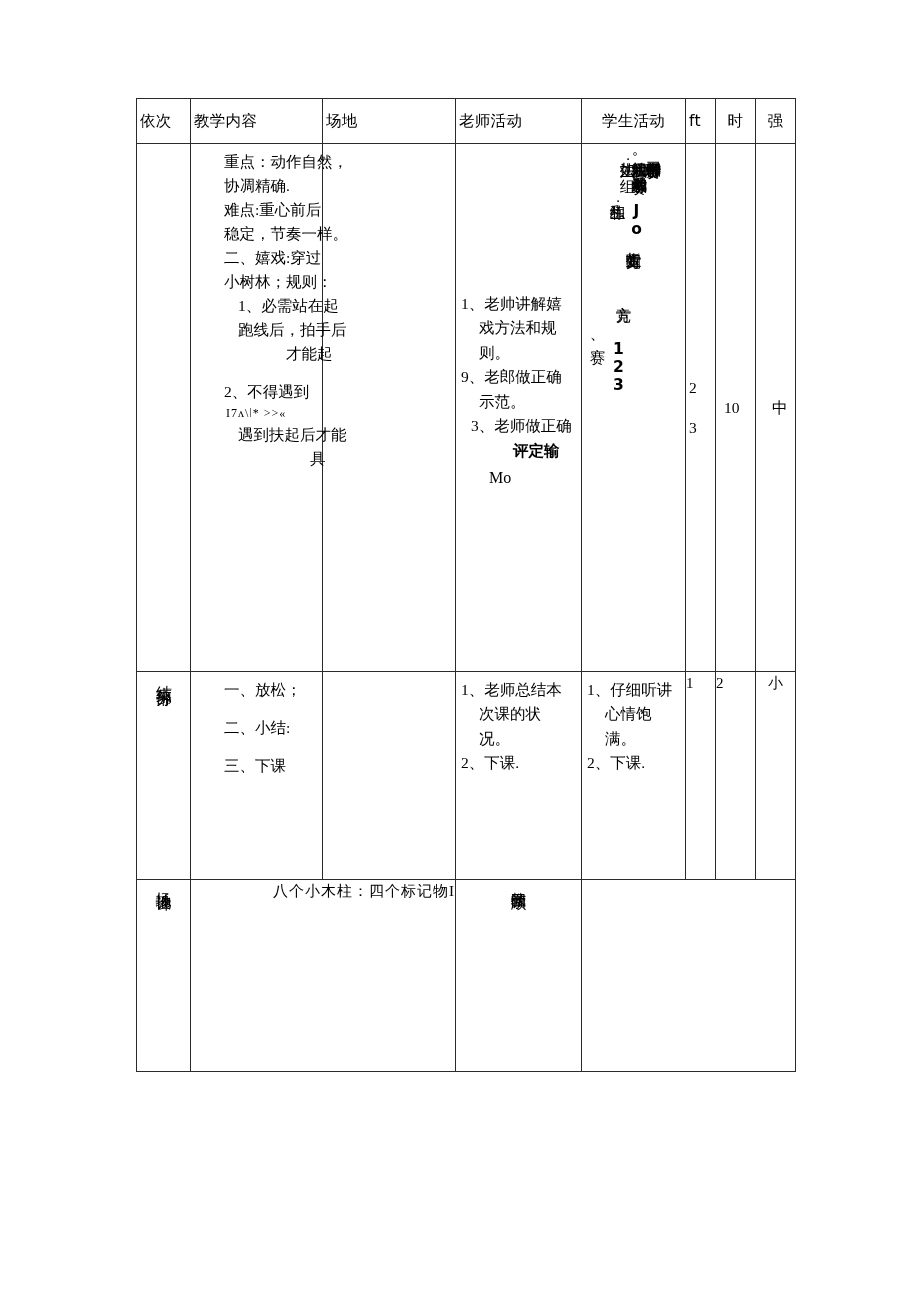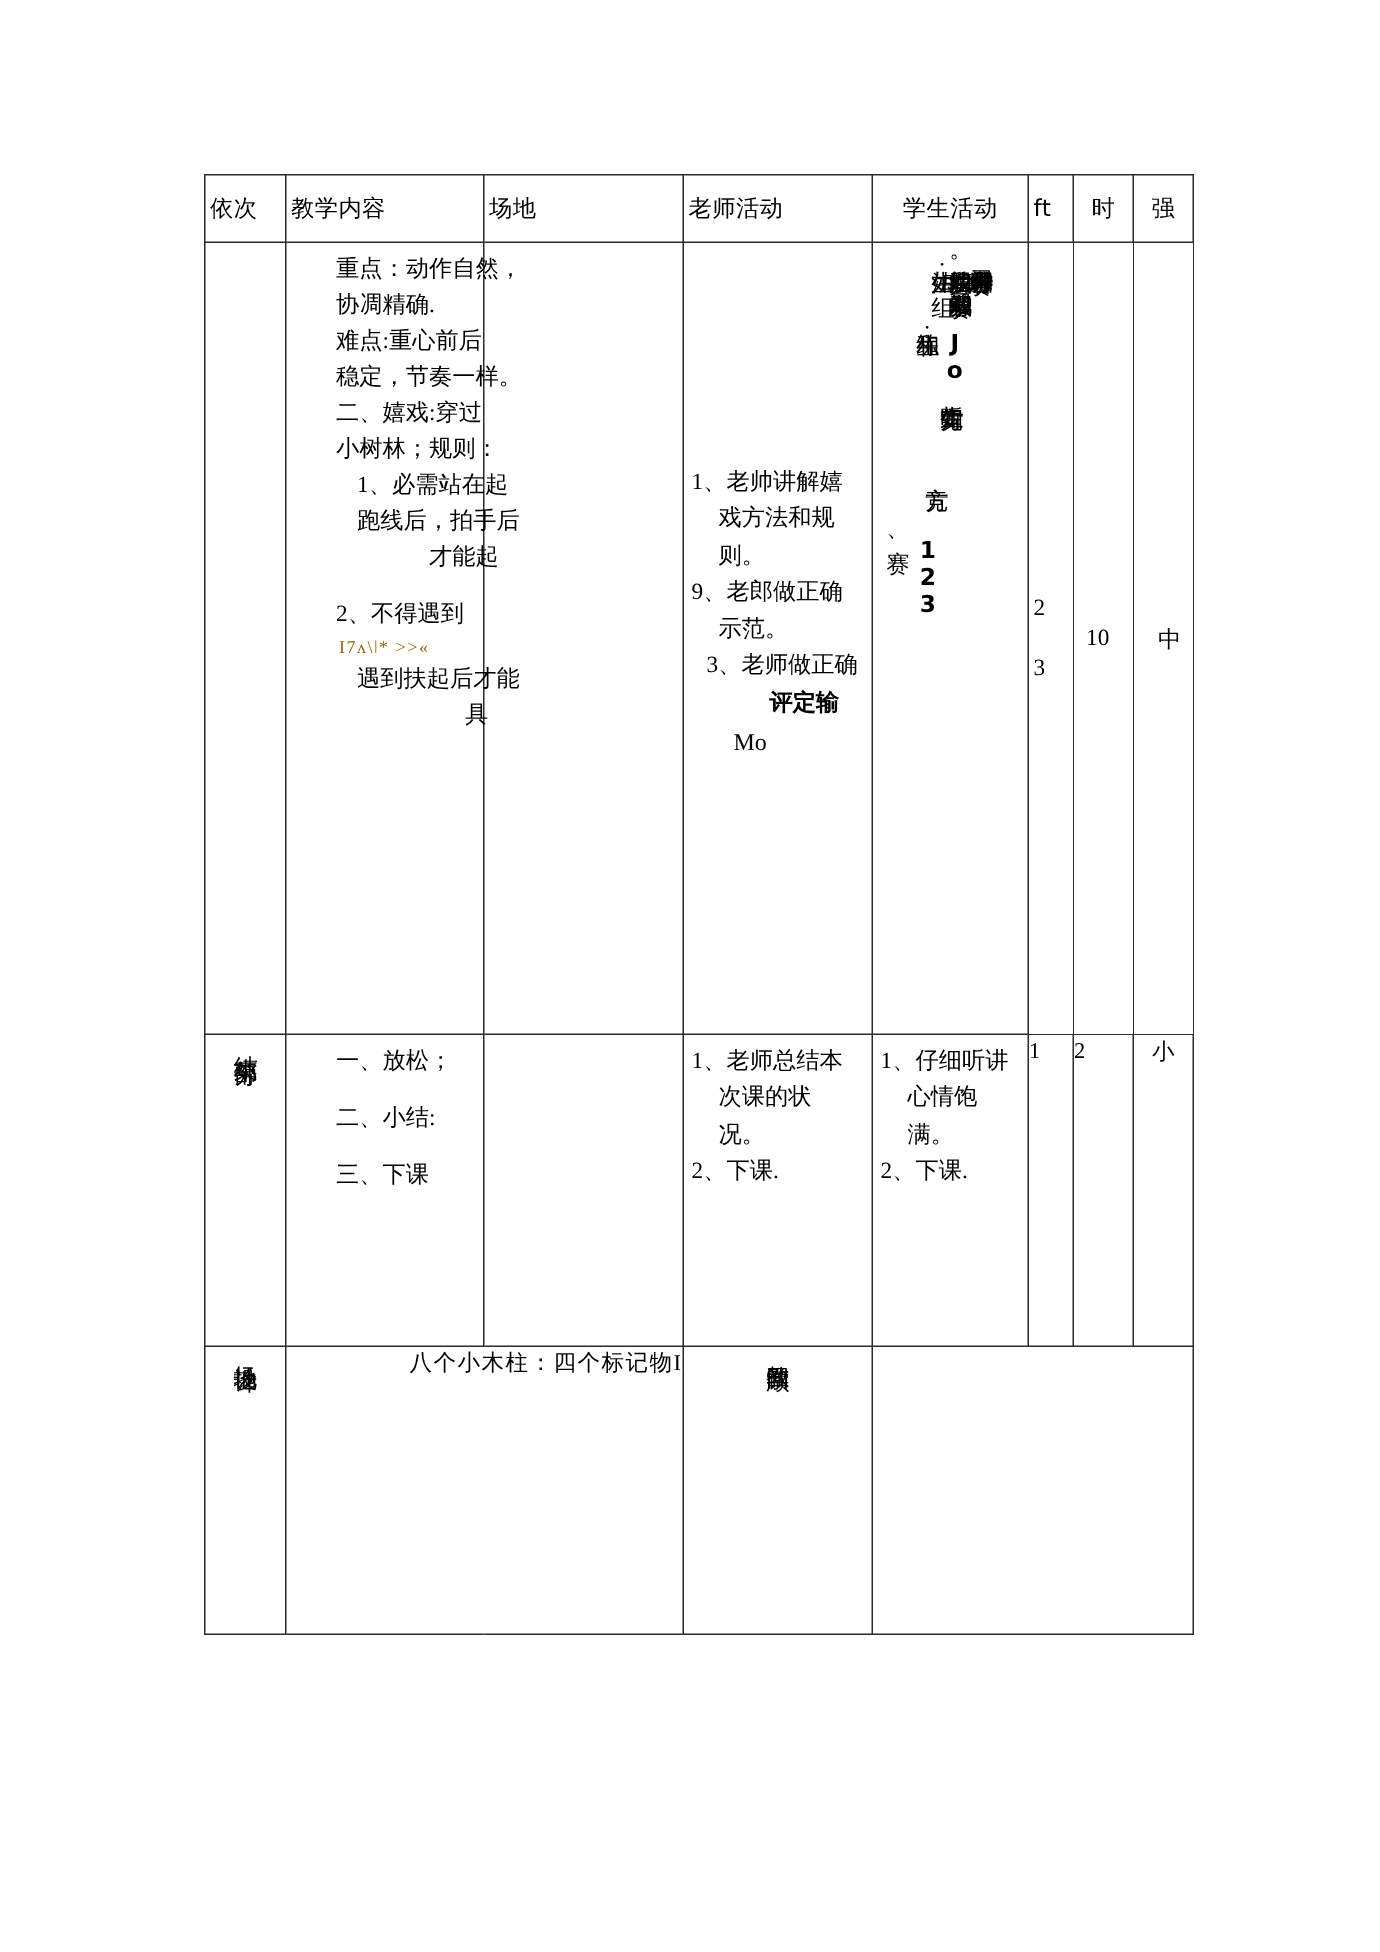"依次" .lesson-table { top: 116px -> 98px }
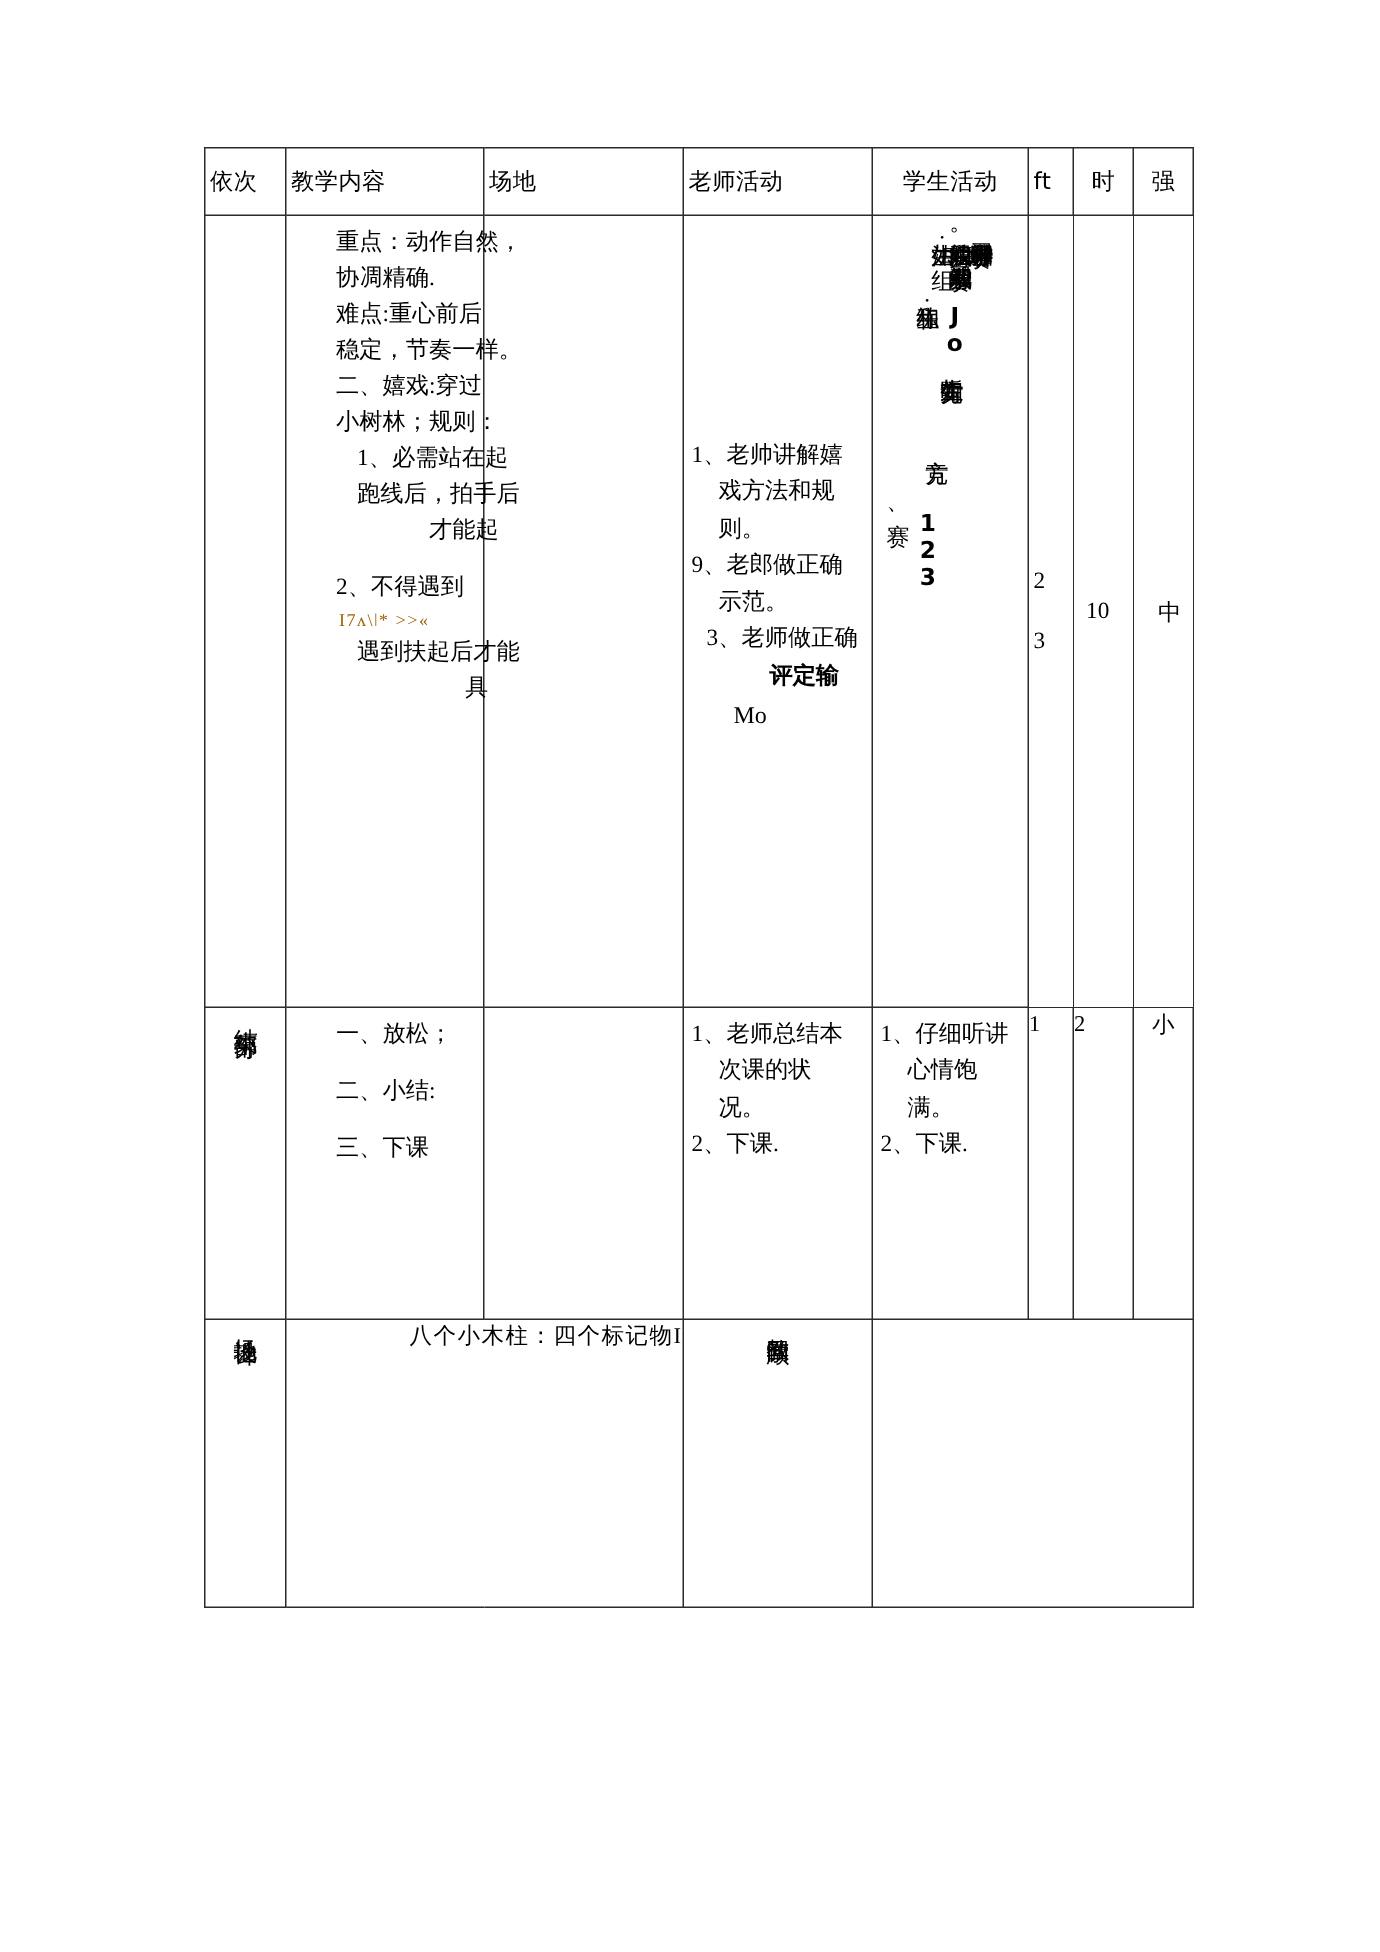"I7ʌ\ǀ* >>«" .artifact { color: #a16207 -> #000000 }
